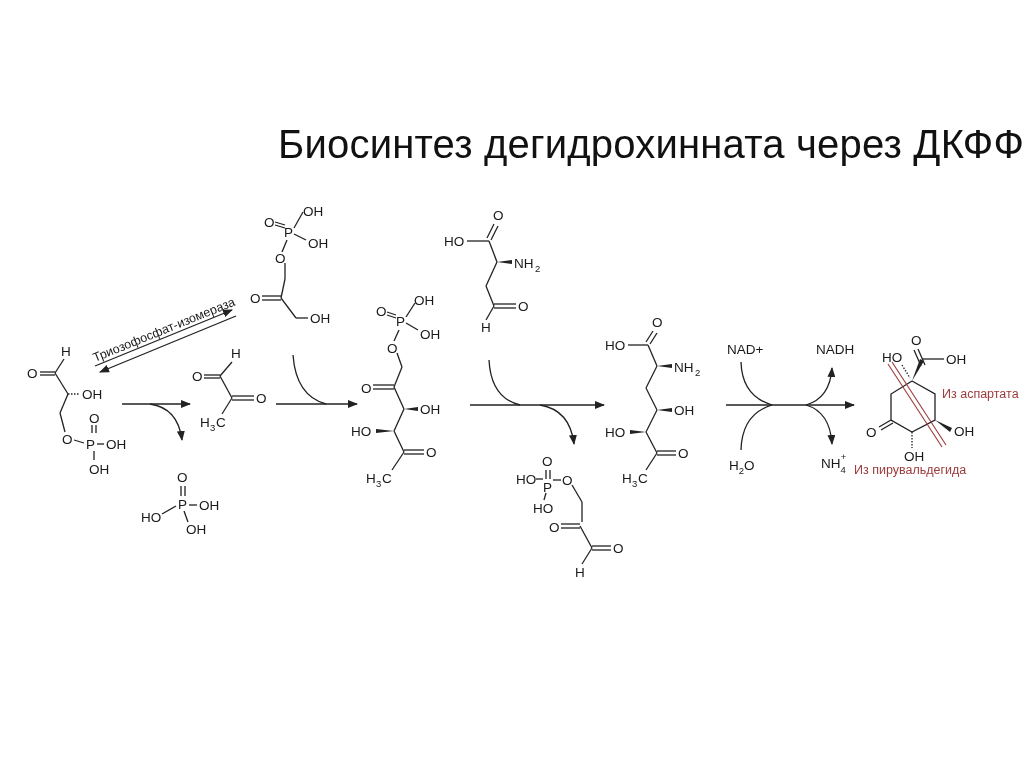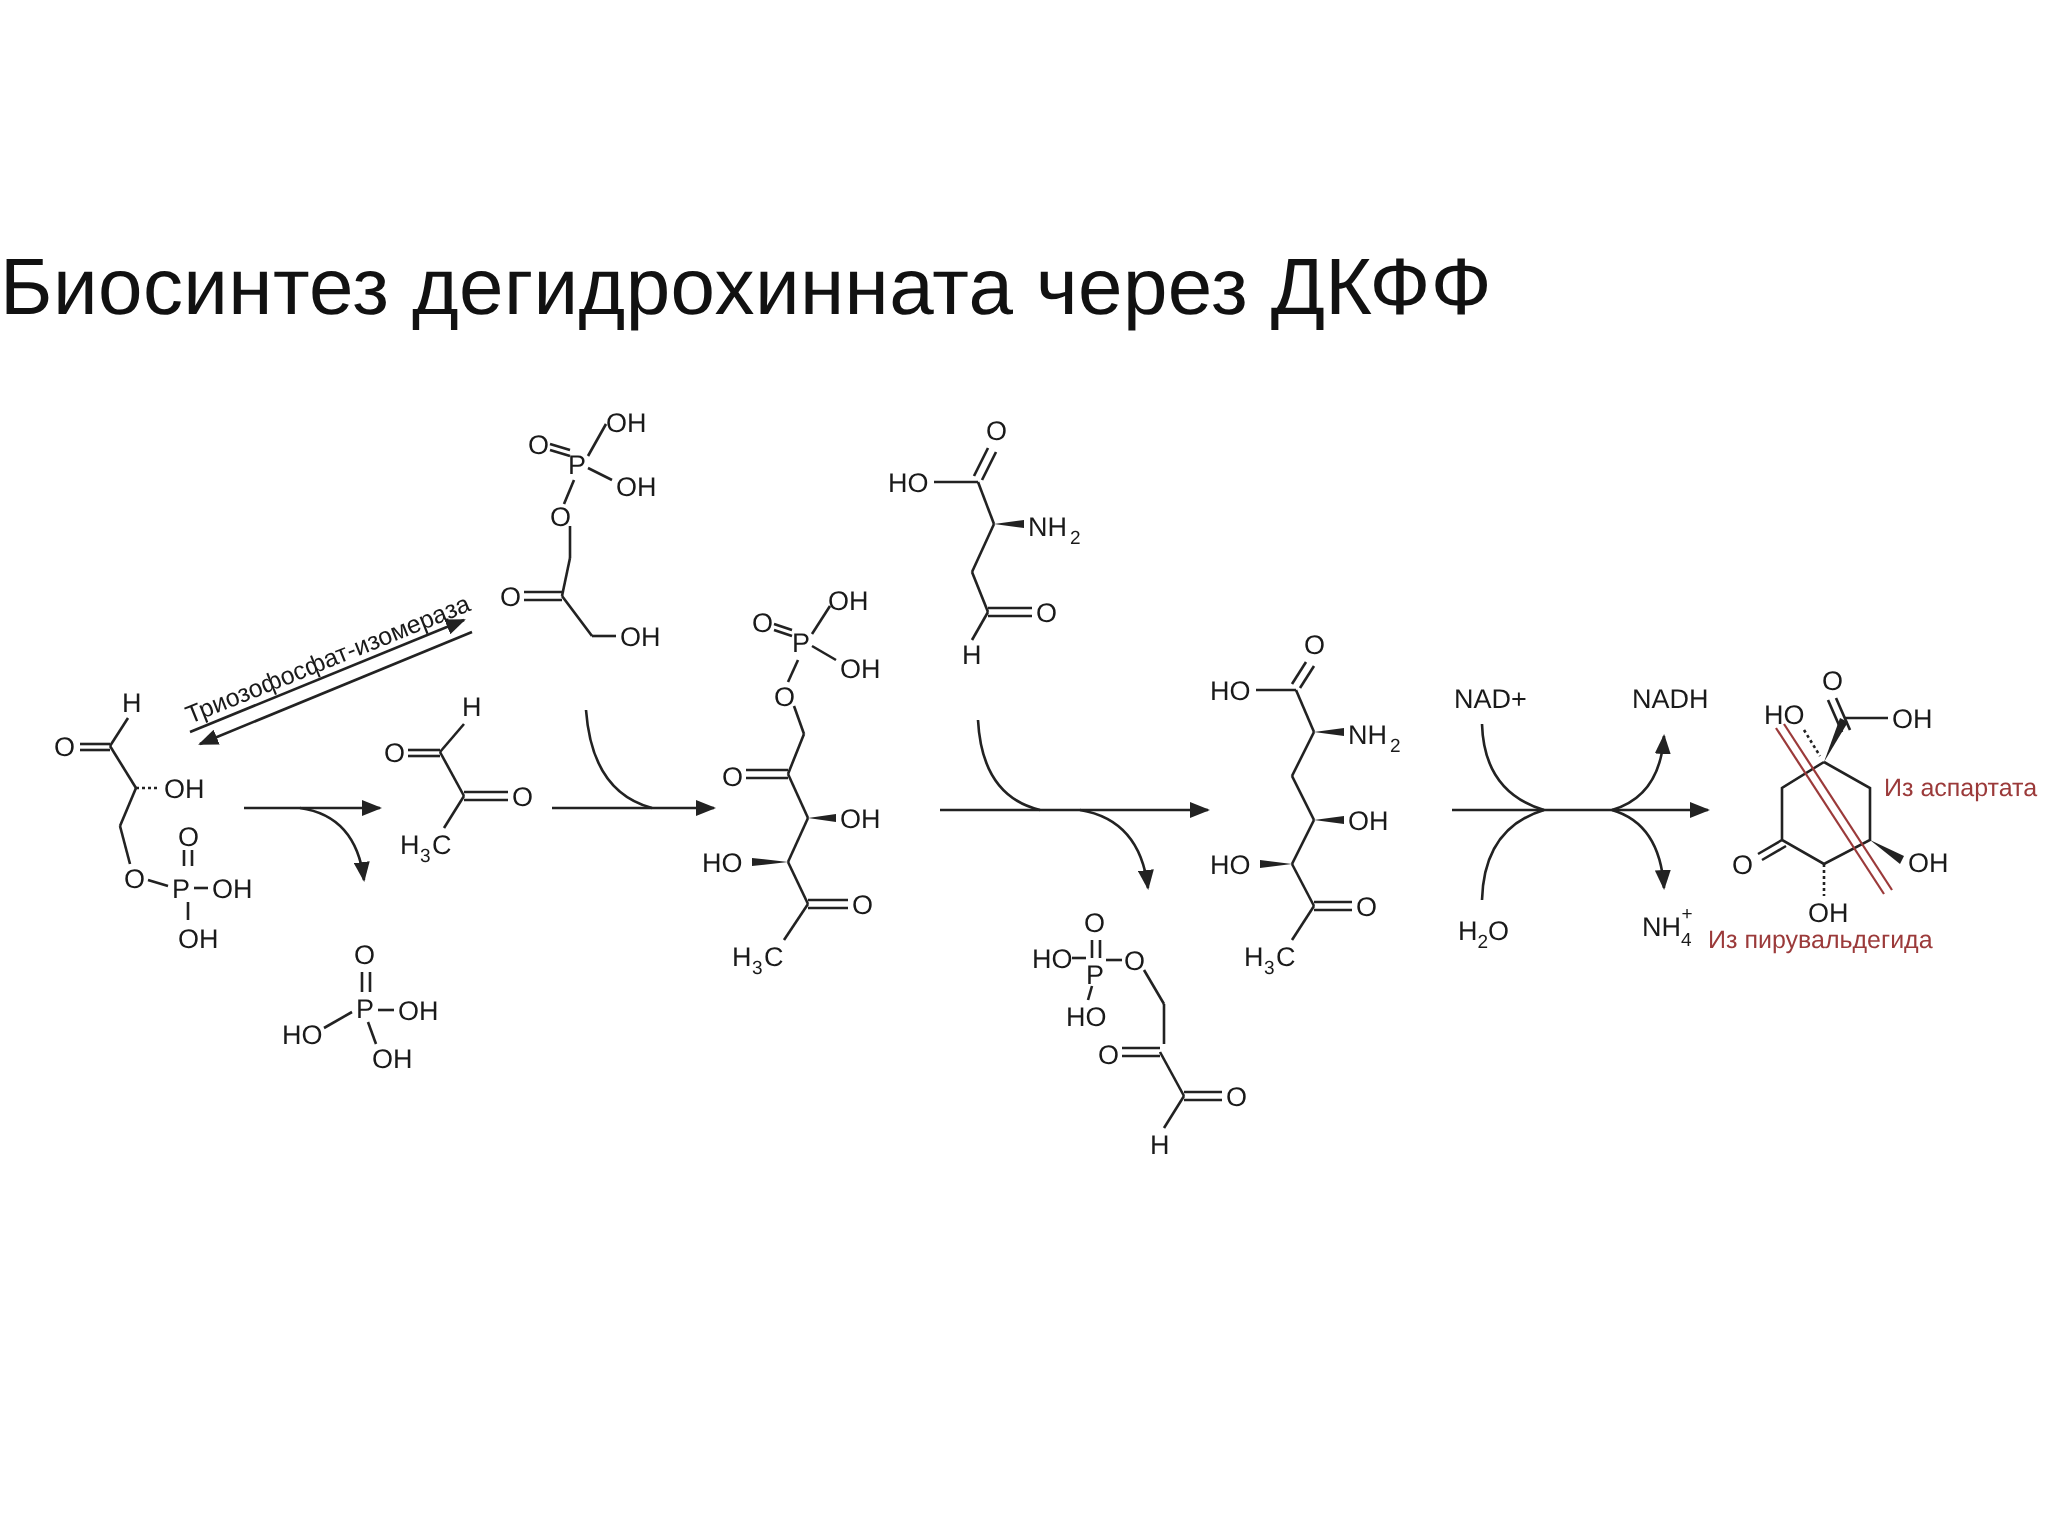"Биосинтез дегидрохинната через ДКФФ" .title { text-align: left -> right }
